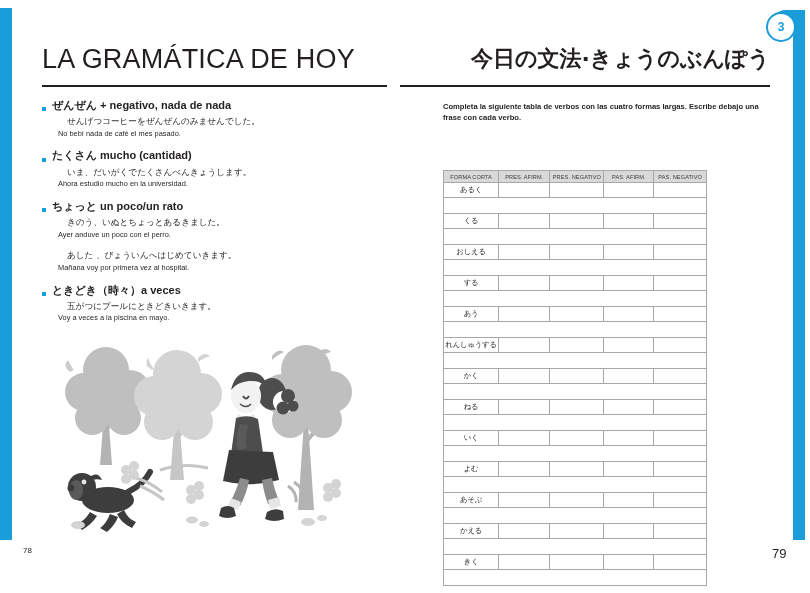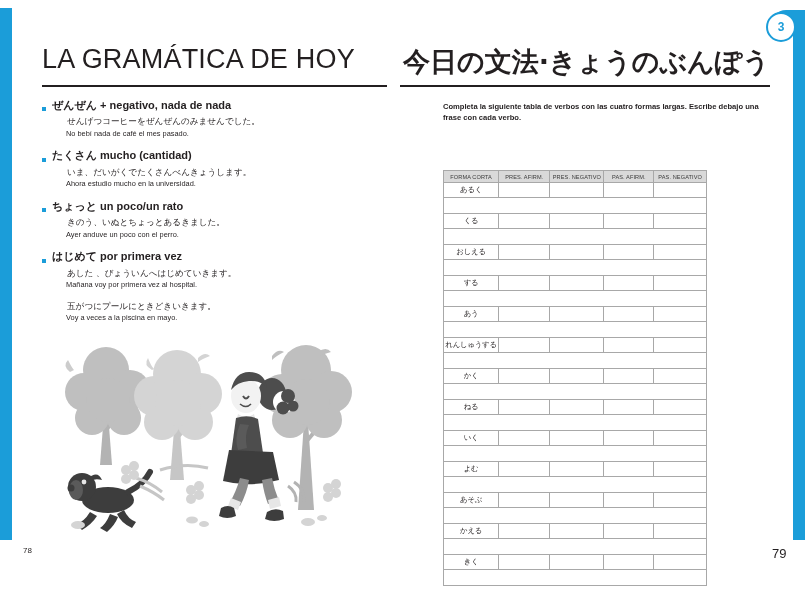"今日の文法·きょうのぶんぽう" .heading-right { font-size: 27px -> 22px }
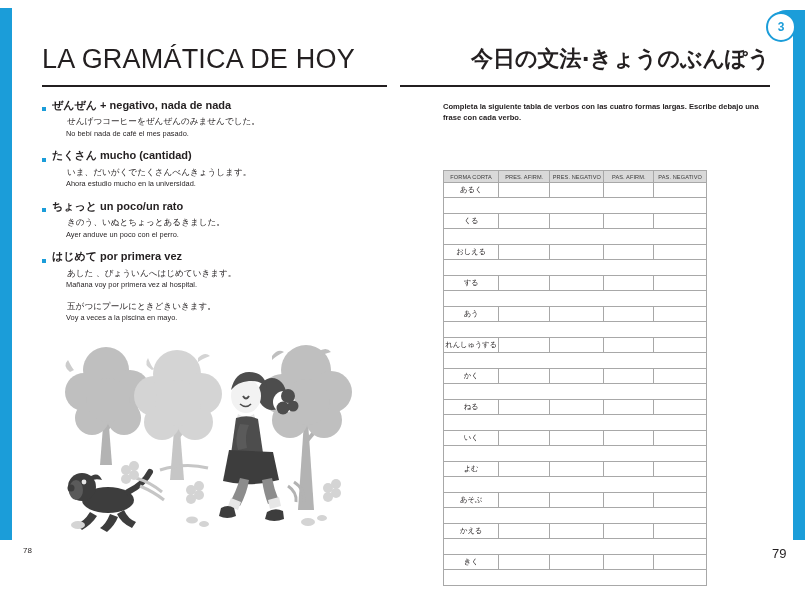"No bebí nada de café" .g-es { margin-left: 24px -> 16px }
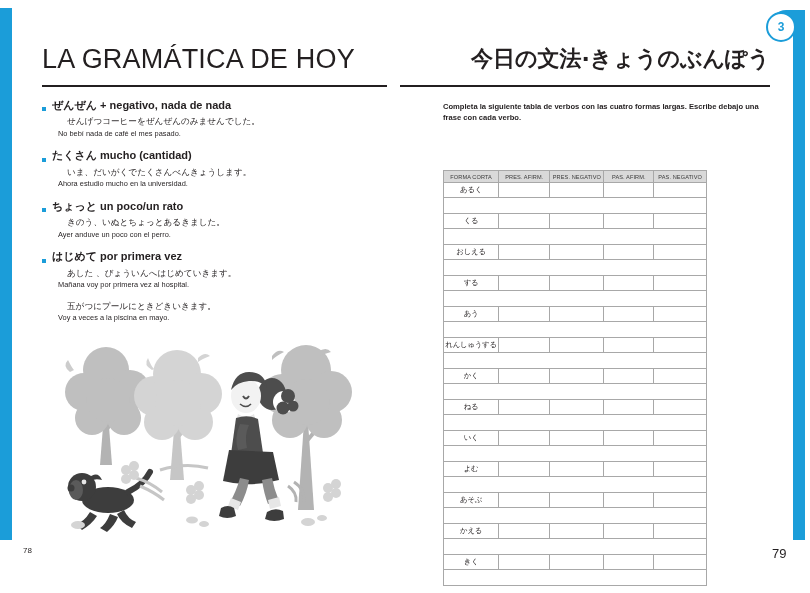"はじめて por primera vez" div.g-title { html: <div> <span></span> <span>はじめて por primera vez</span> </div> -> none }
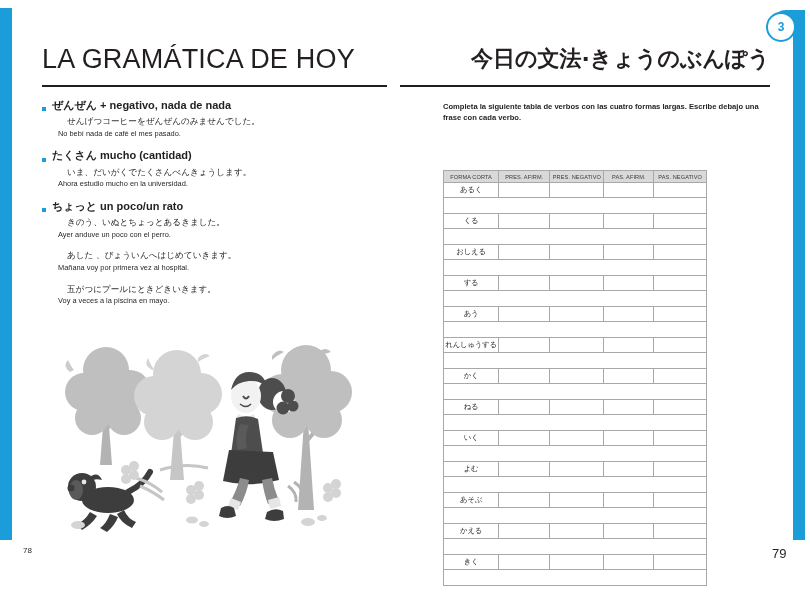"ときどき（時々）a veces" div.g-title { html: none -> <div> <span></span> <span>ときどき（時々）a veces</span> </div> }
